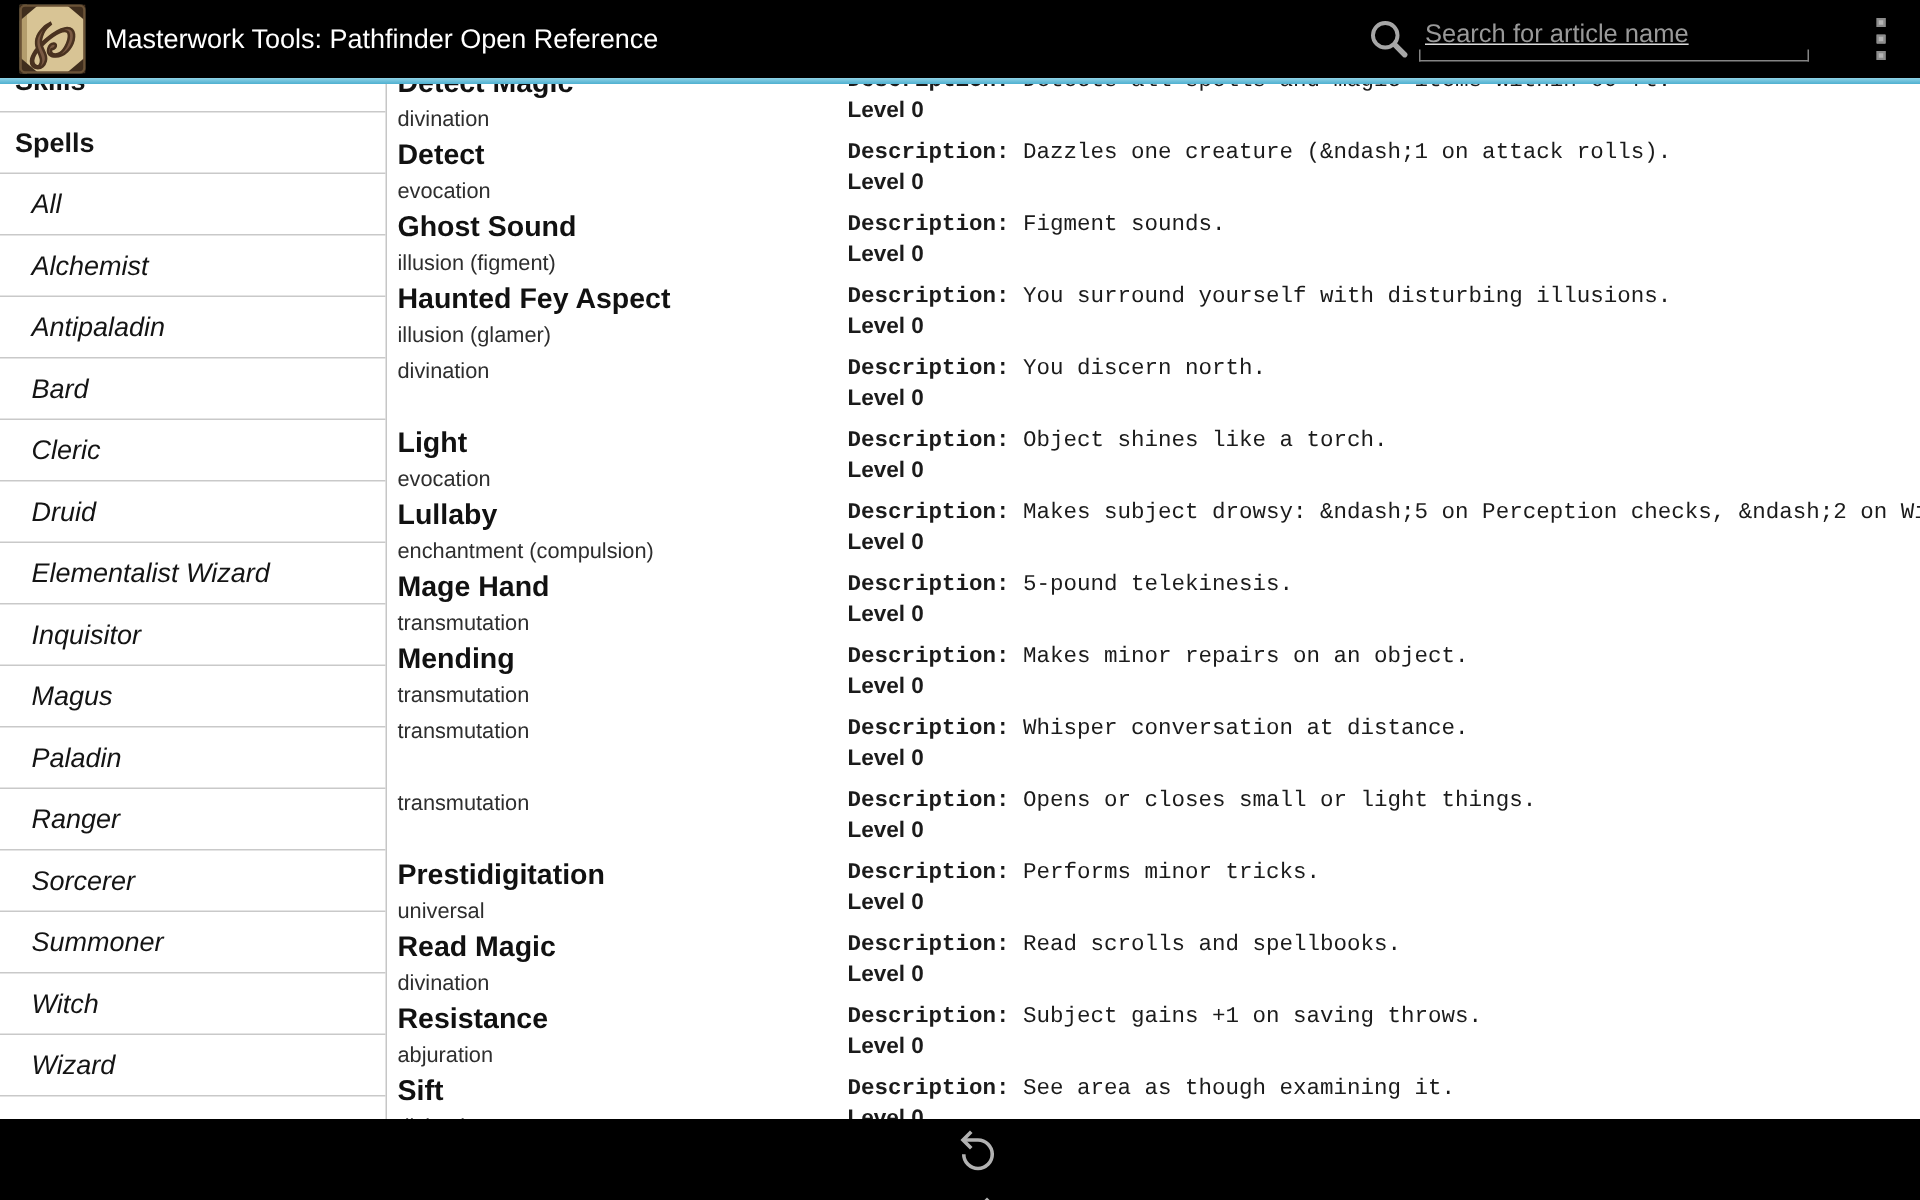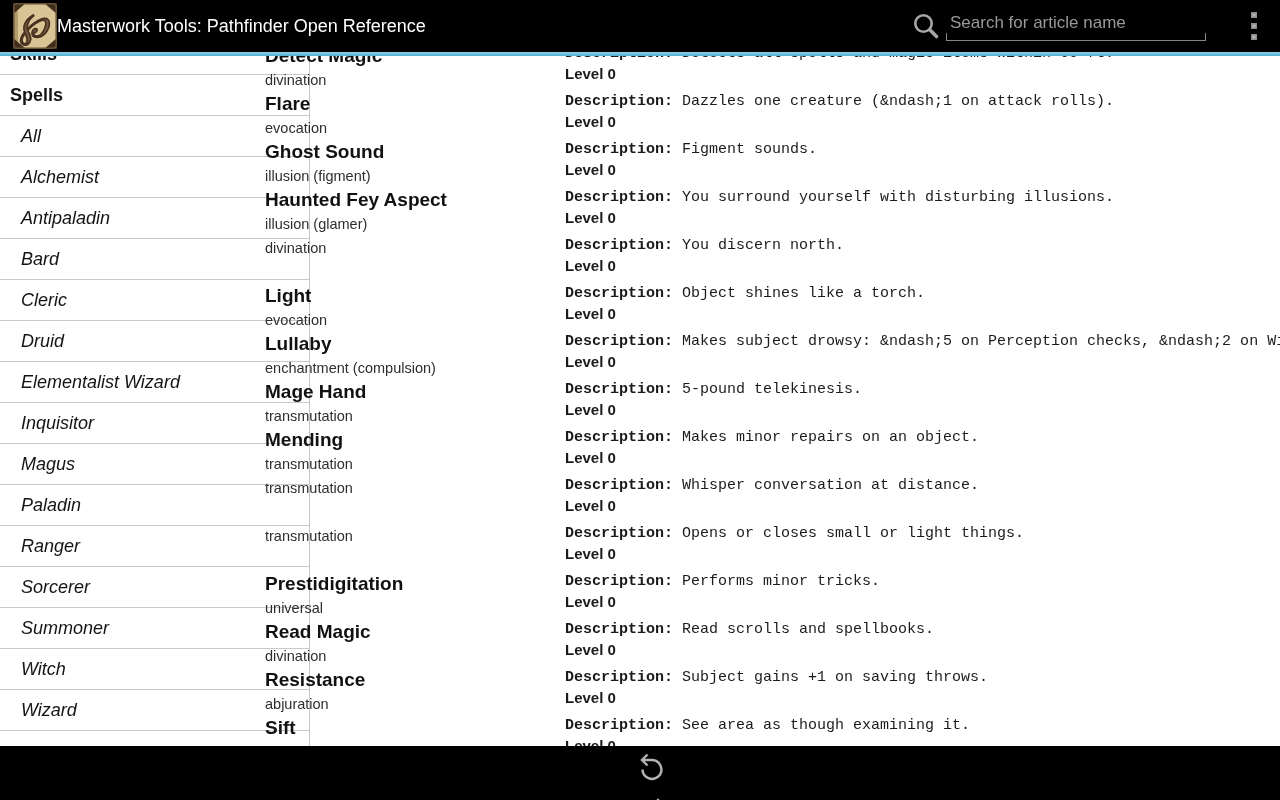"Masterwork Tools: Pathfinder Open" .app-title { margin-left: none -> 13px }
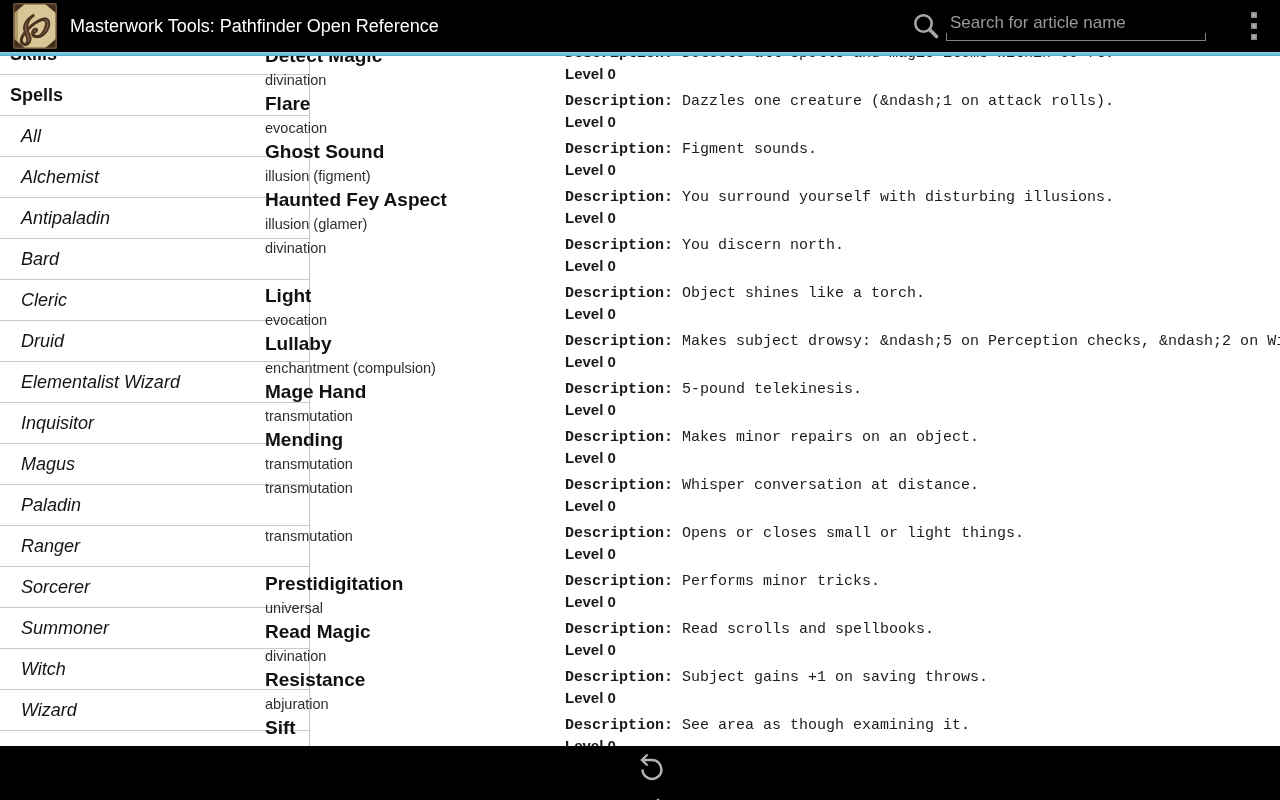"Search for article name" .search-input { text-decoration: none -> underline }
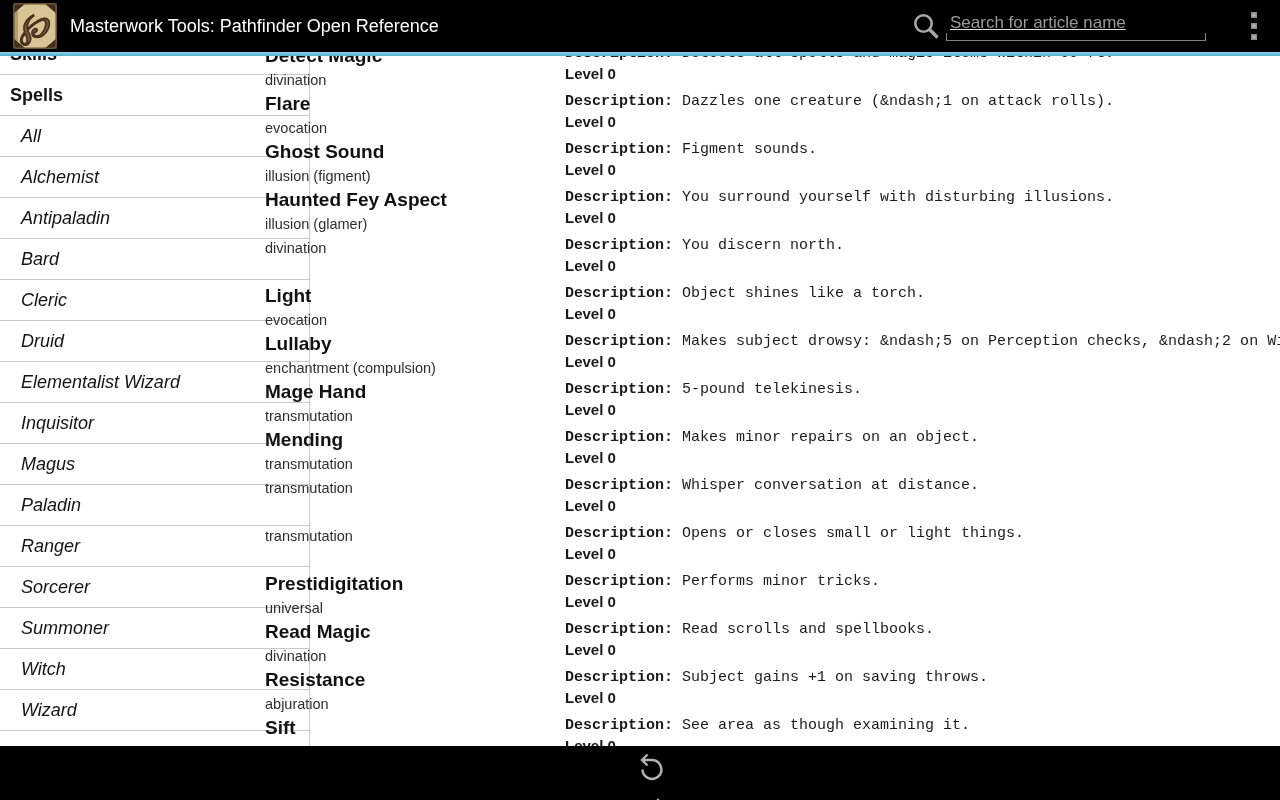"Spells" .sidebar { width: 310px -> 258px }
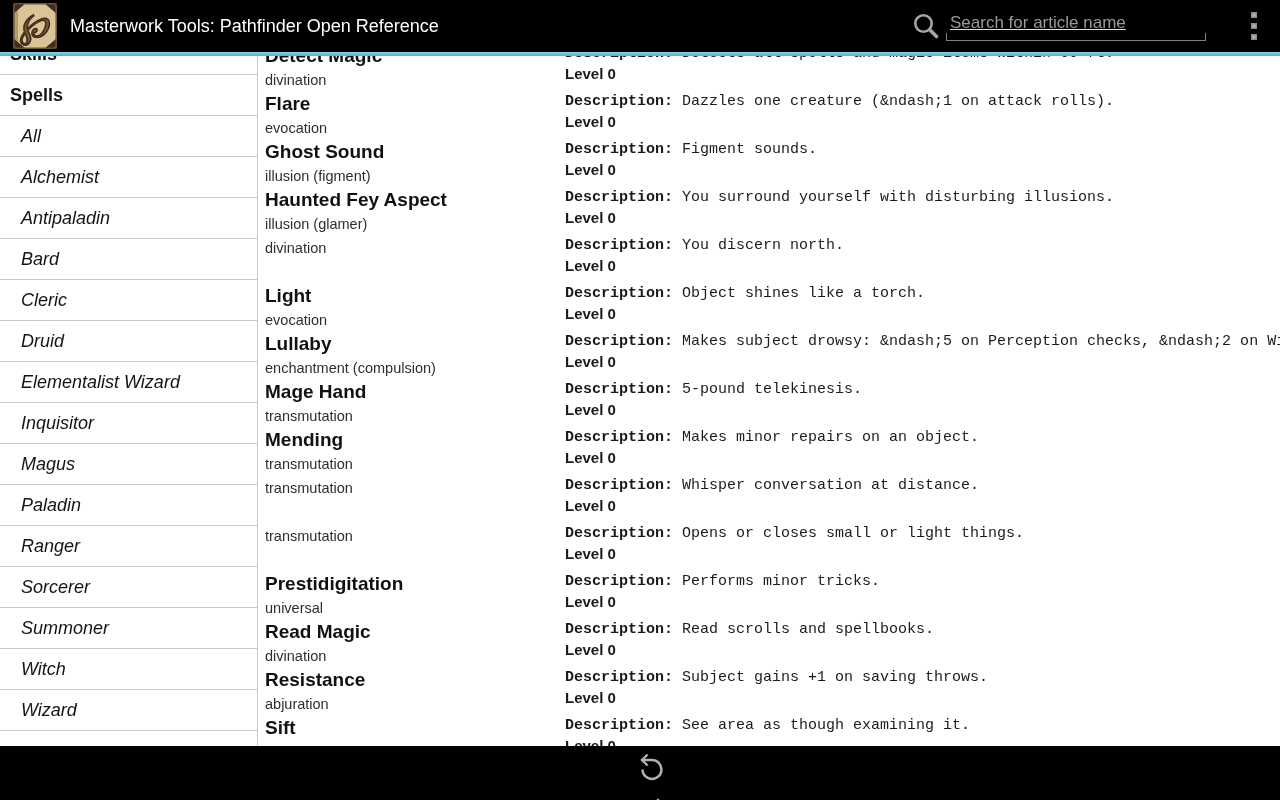"Flare" div.spell-name { text: Flare -> Detect }
